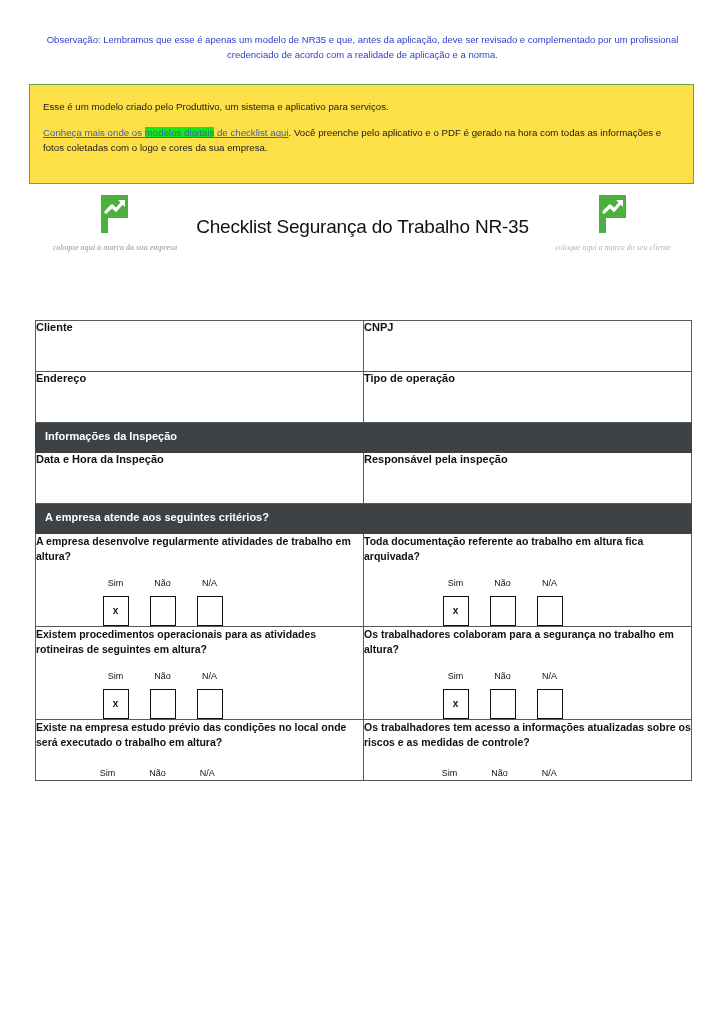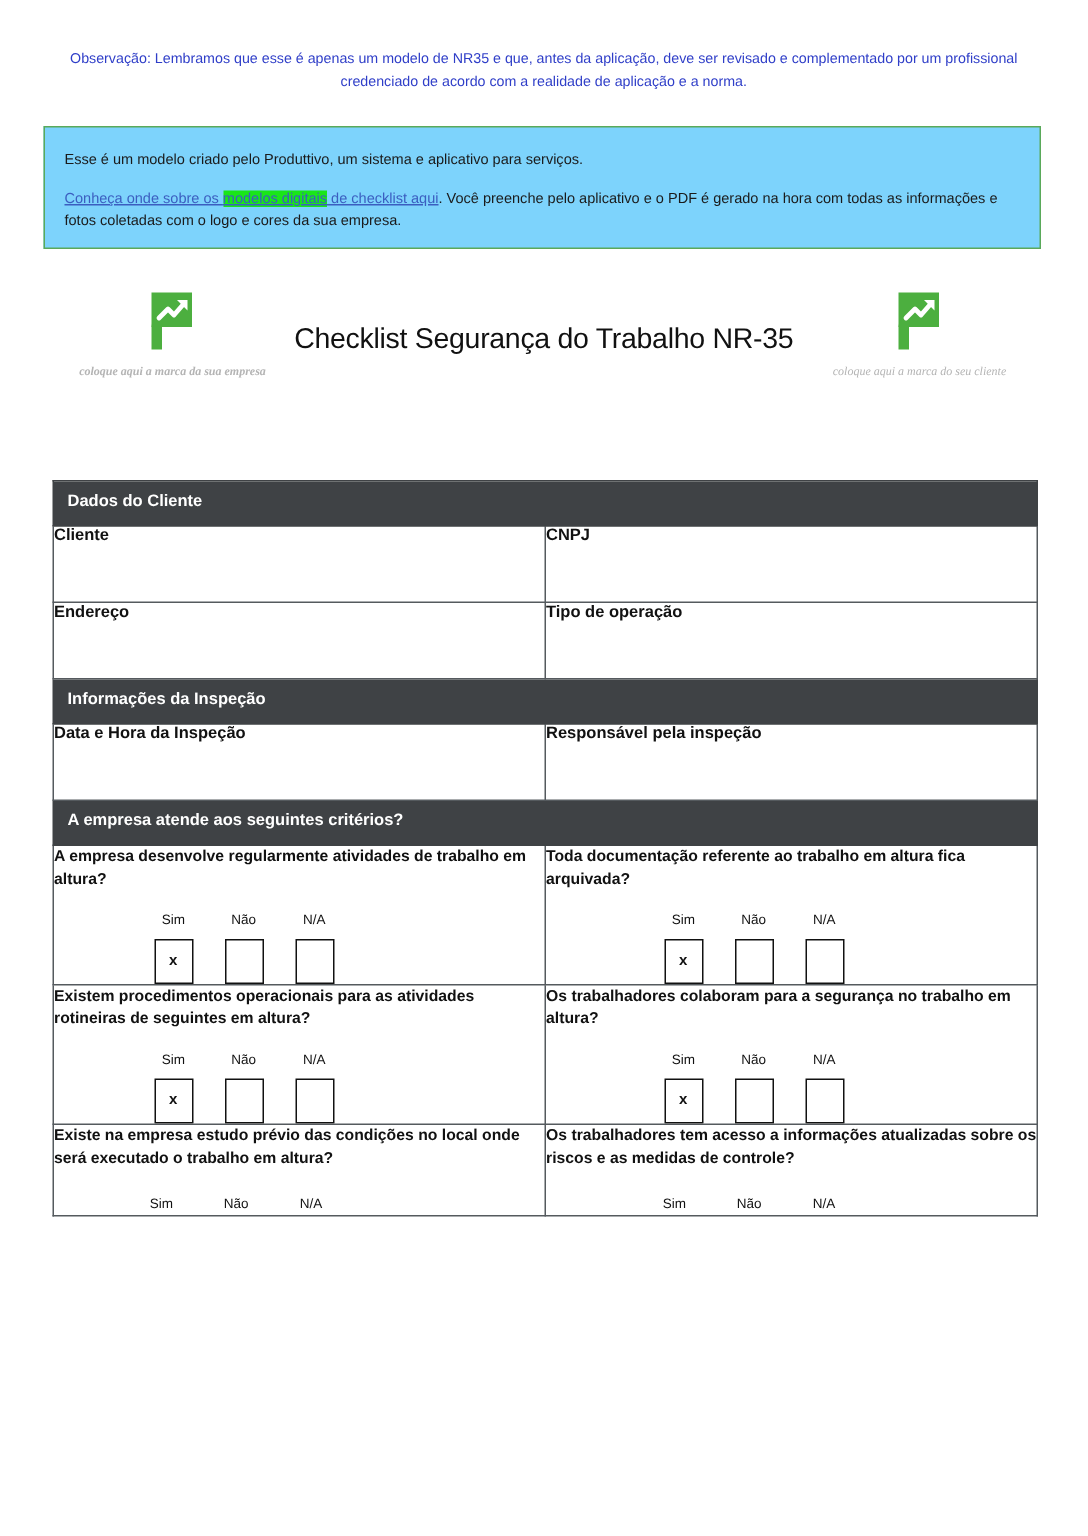"Esse é um modelo criado" .promo-box { background: #7dd3fc -> #fde047; height: 82px -> 100px }
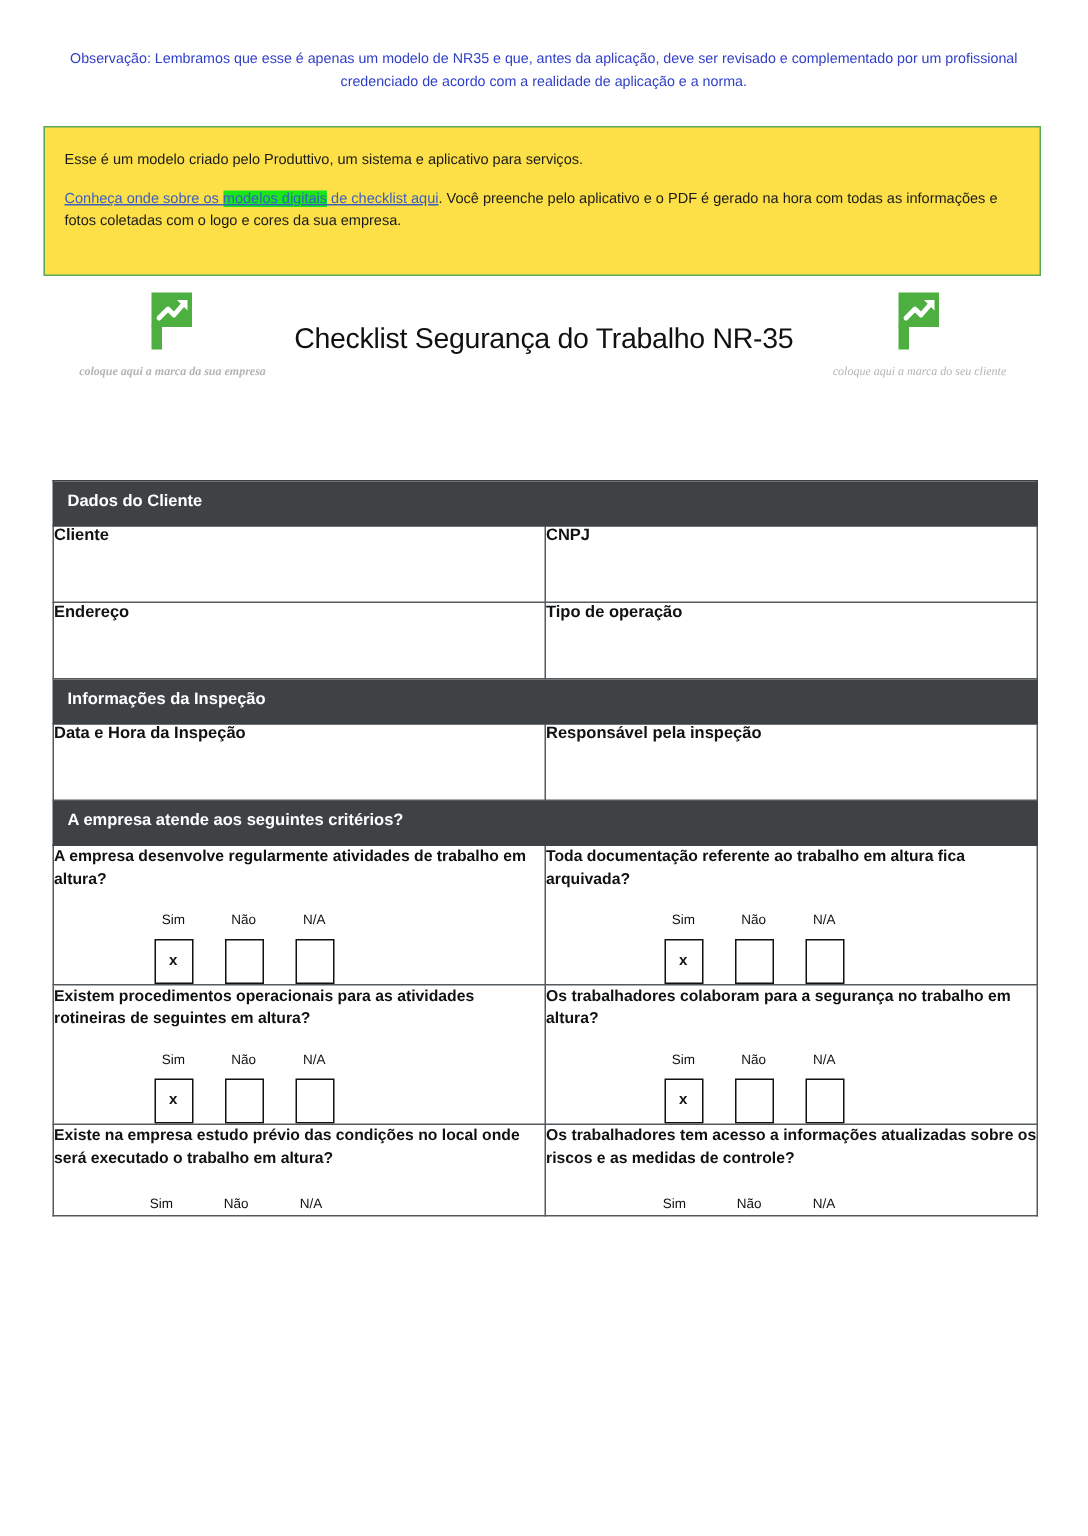"Conheça onde sobre os" a.lnk { text: onde sobre -> mais onde }
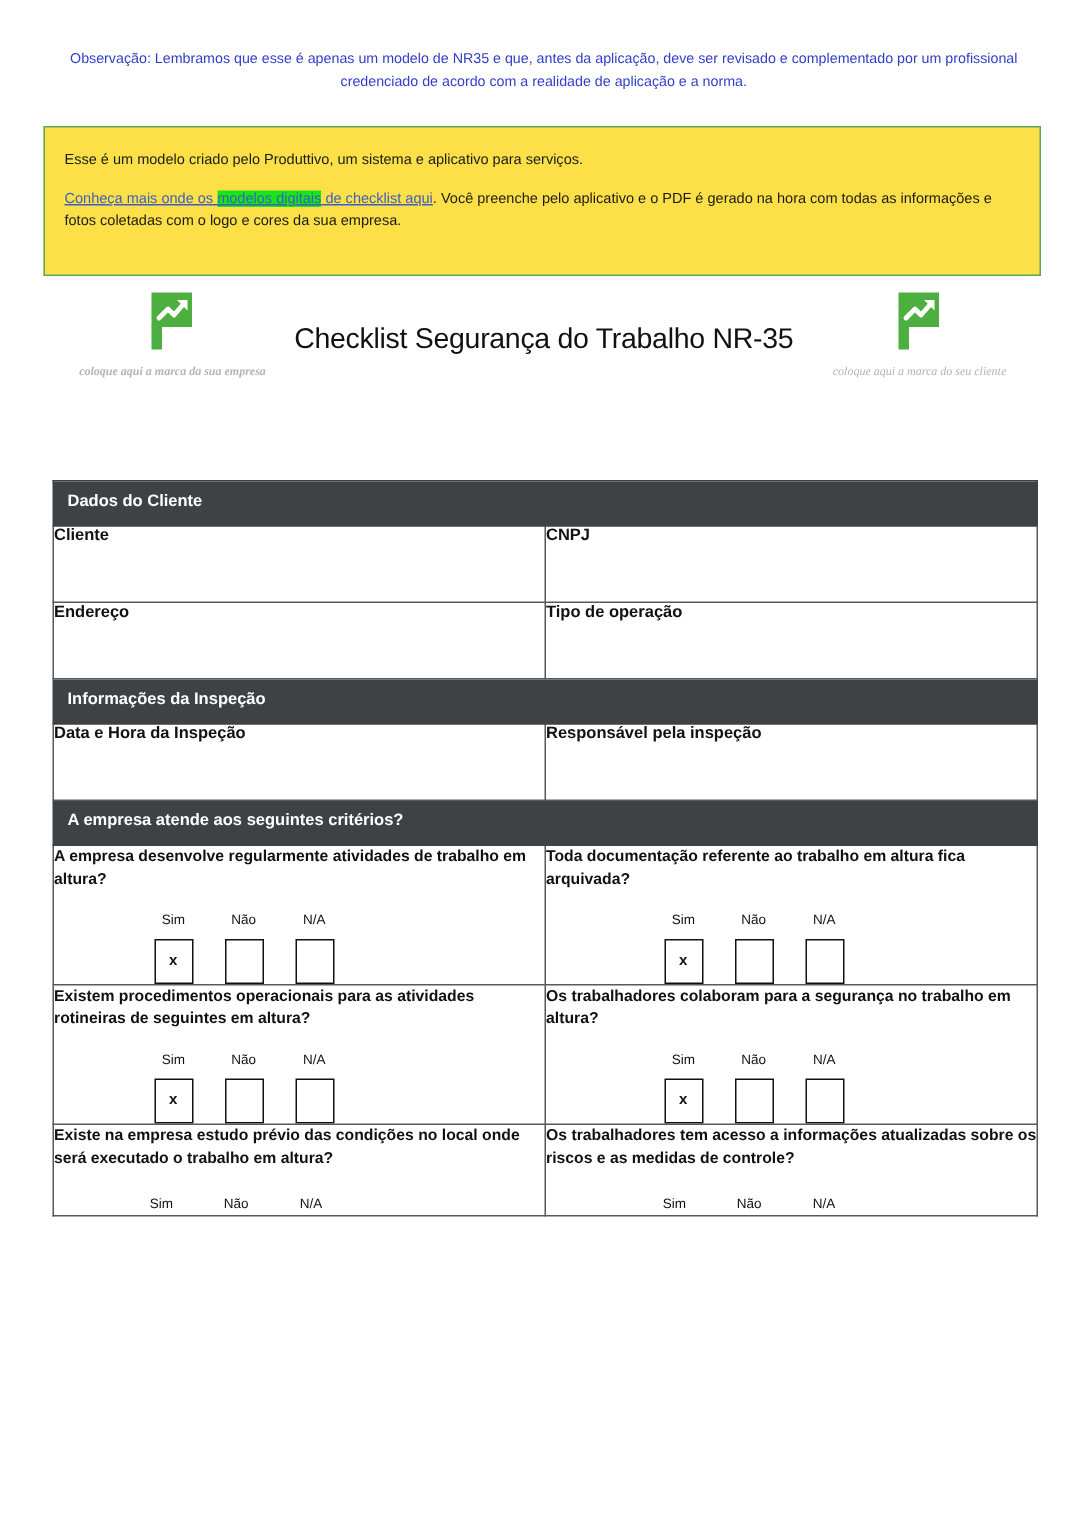"Dados do Cliente" tr.sec-head { html: <tr> <td>Dados do Cliente</td> </tr> -> none }
